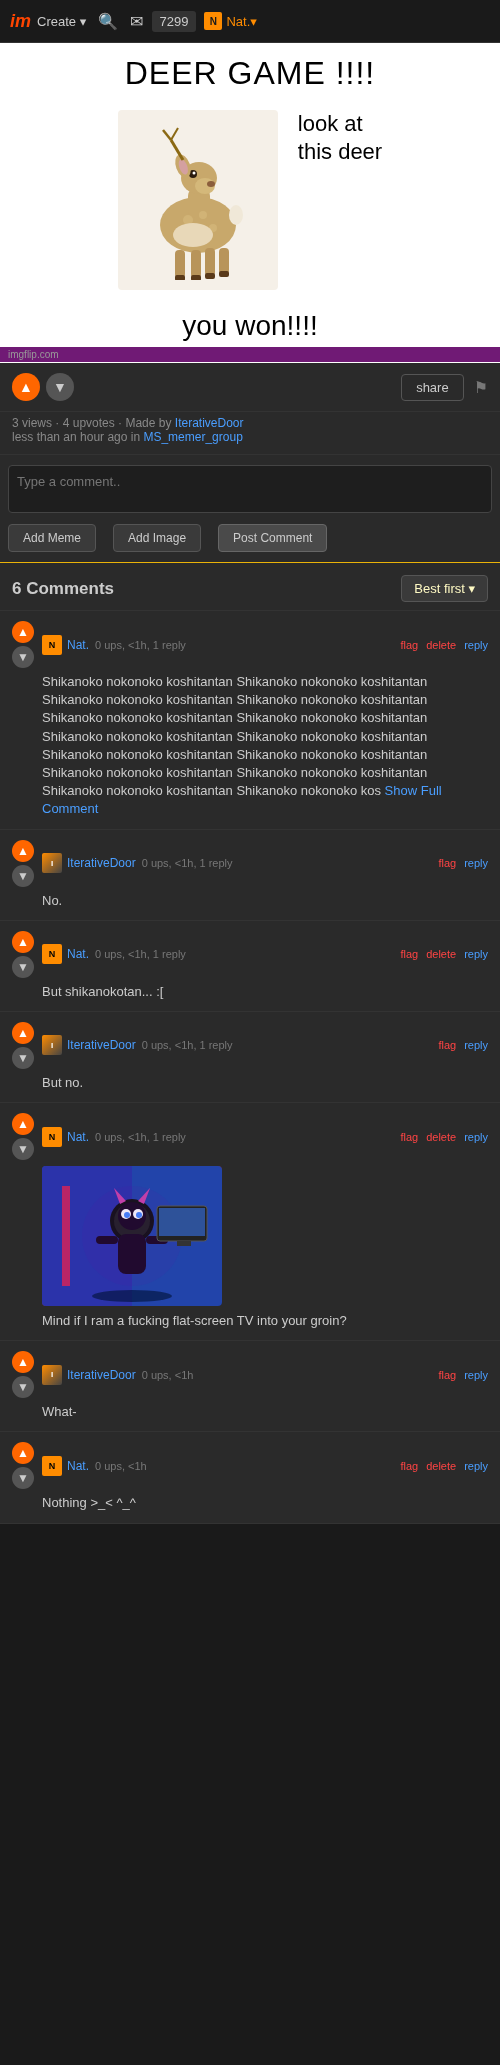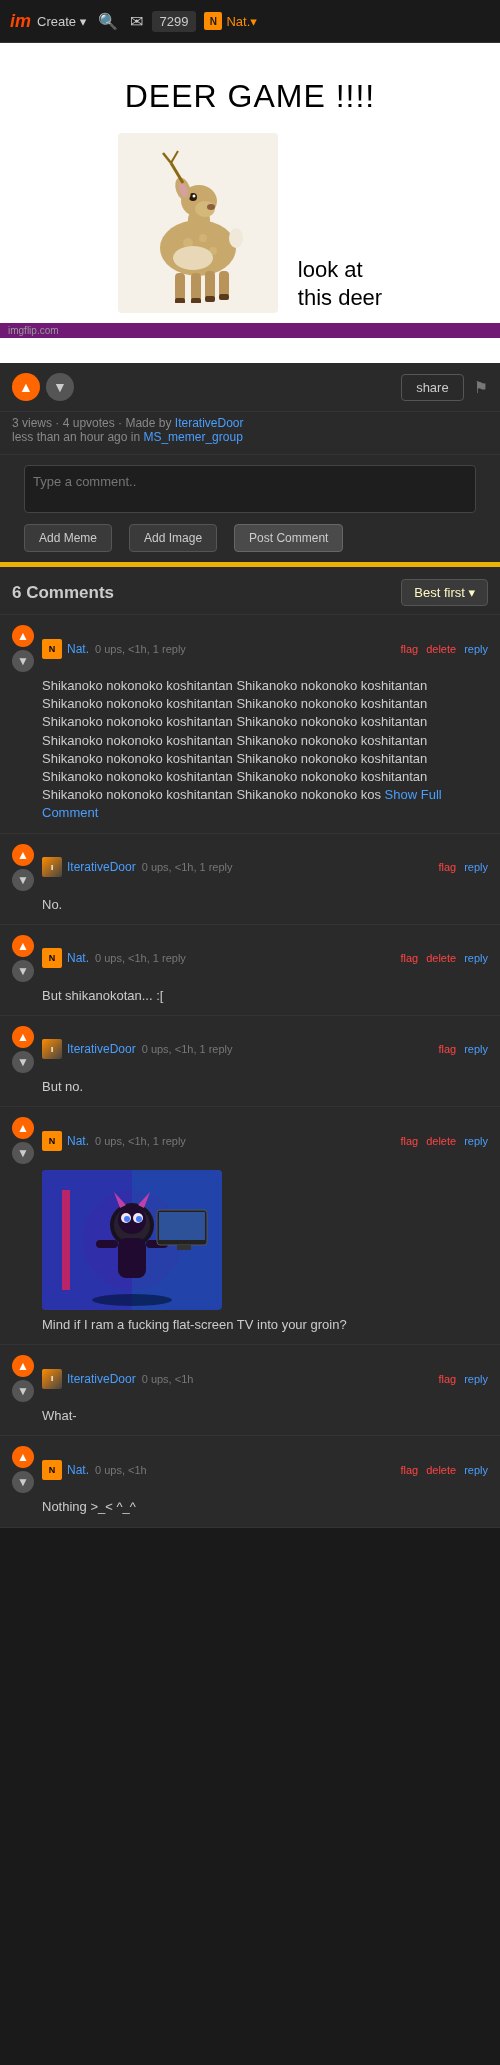"look at" .meme-content-row { align-items: flex-end -> flex-start }
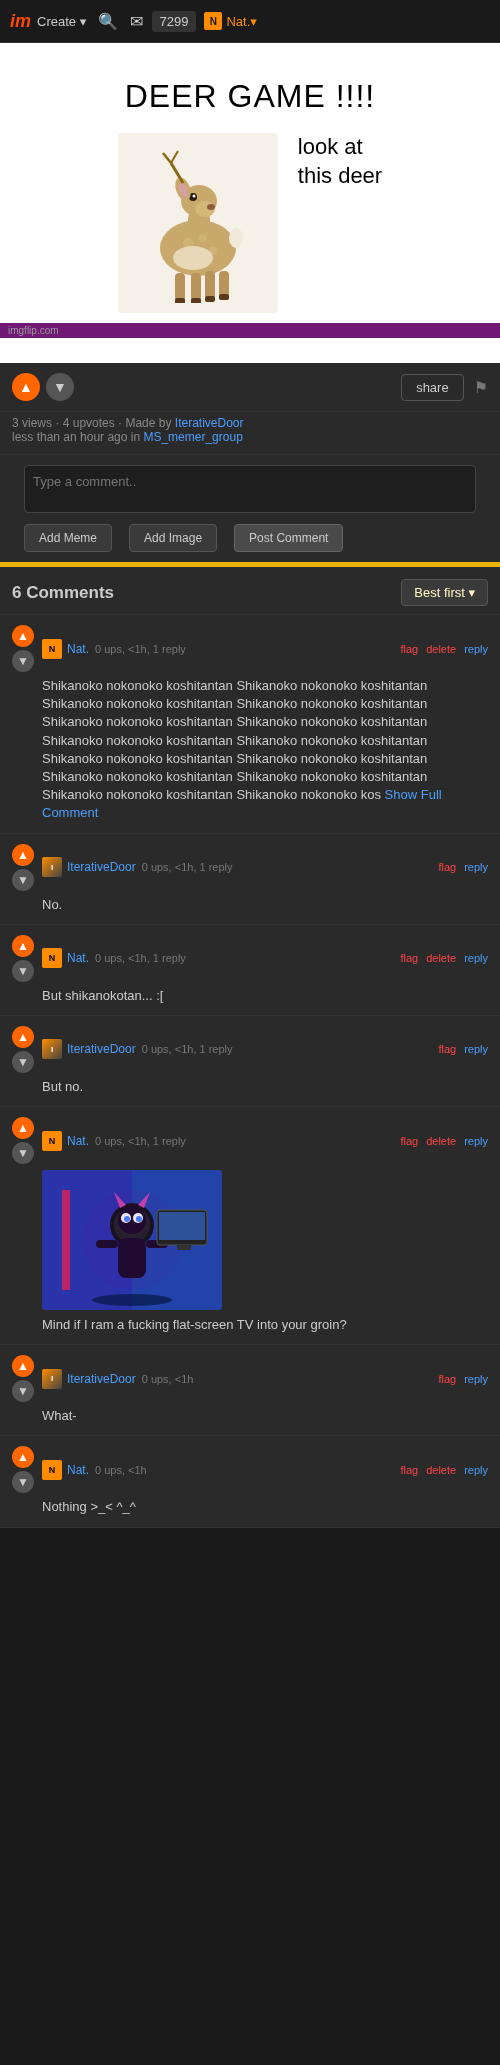"you won!!!!" div.meme-bottom-text { html: none -> <div>you won!!!!</div> }
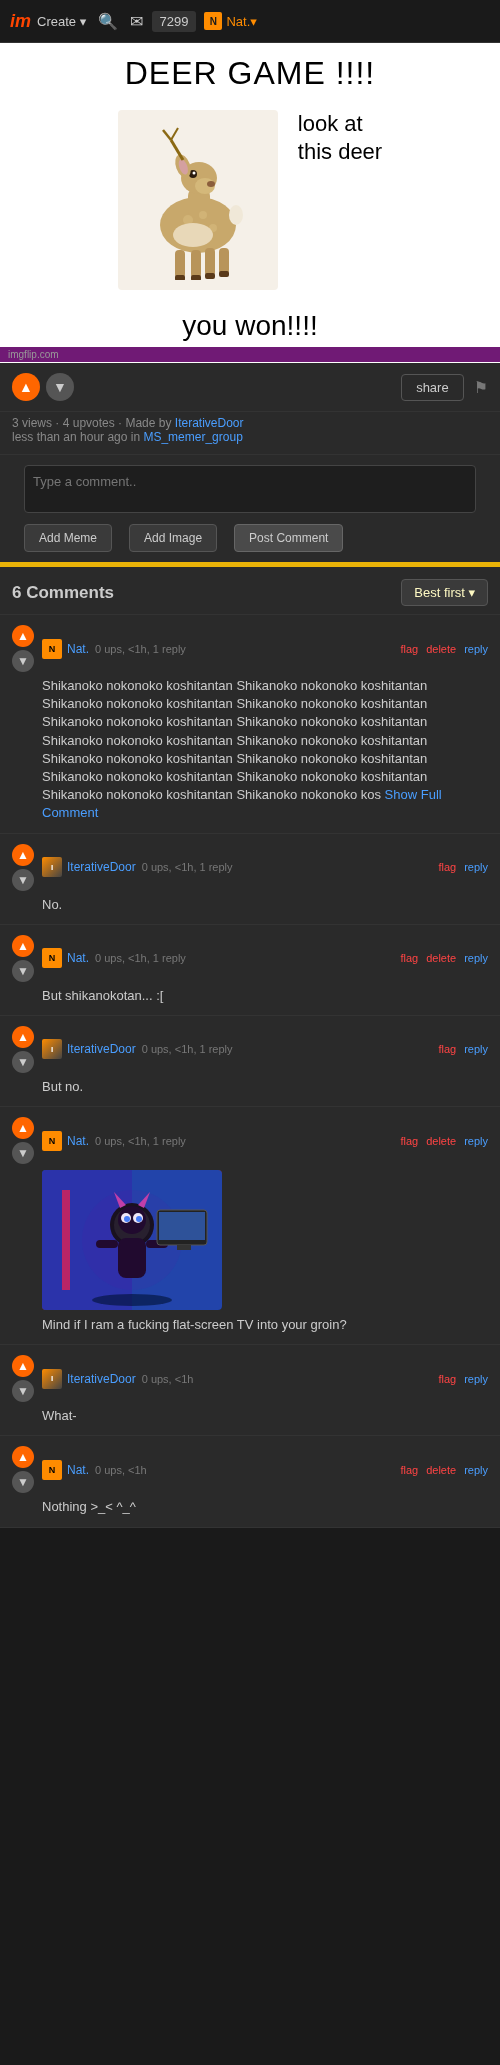"Type a comment.." .comment-input-area { border-bottom: 5px solid #eab308 -> 1px solid #eab308; padding: 10px 24px -> 10px 8px }
